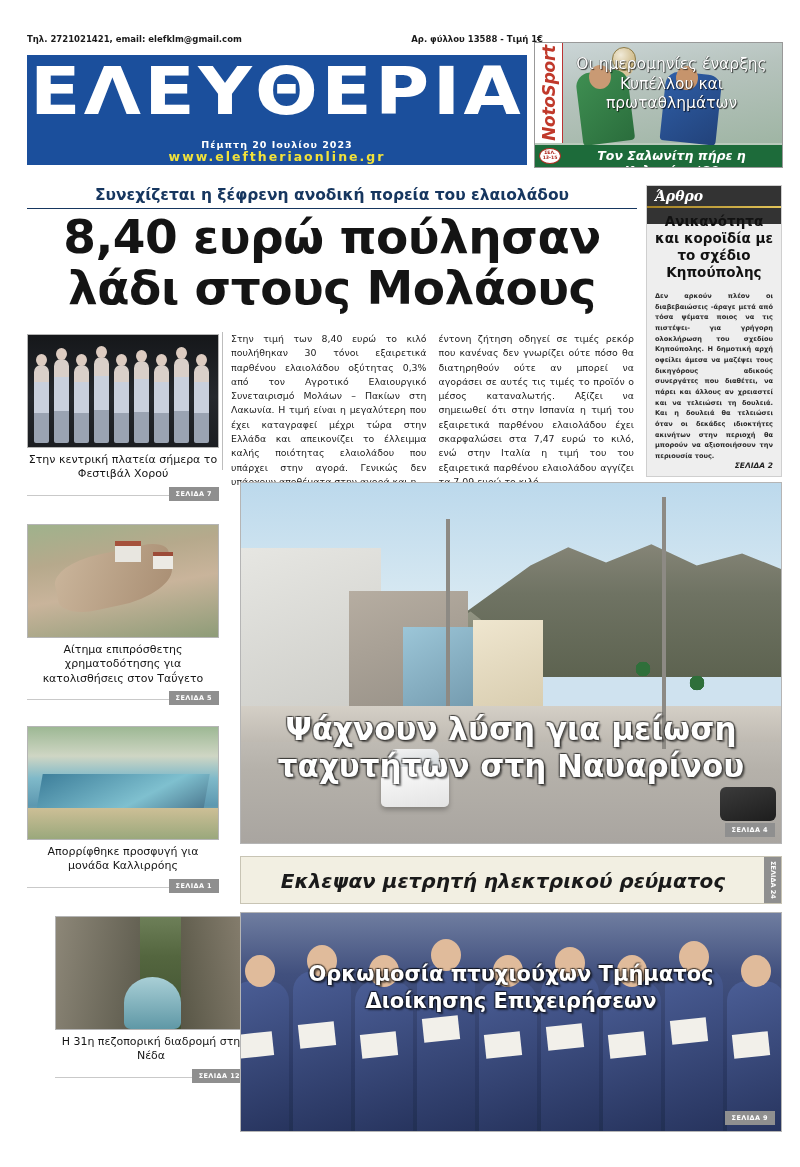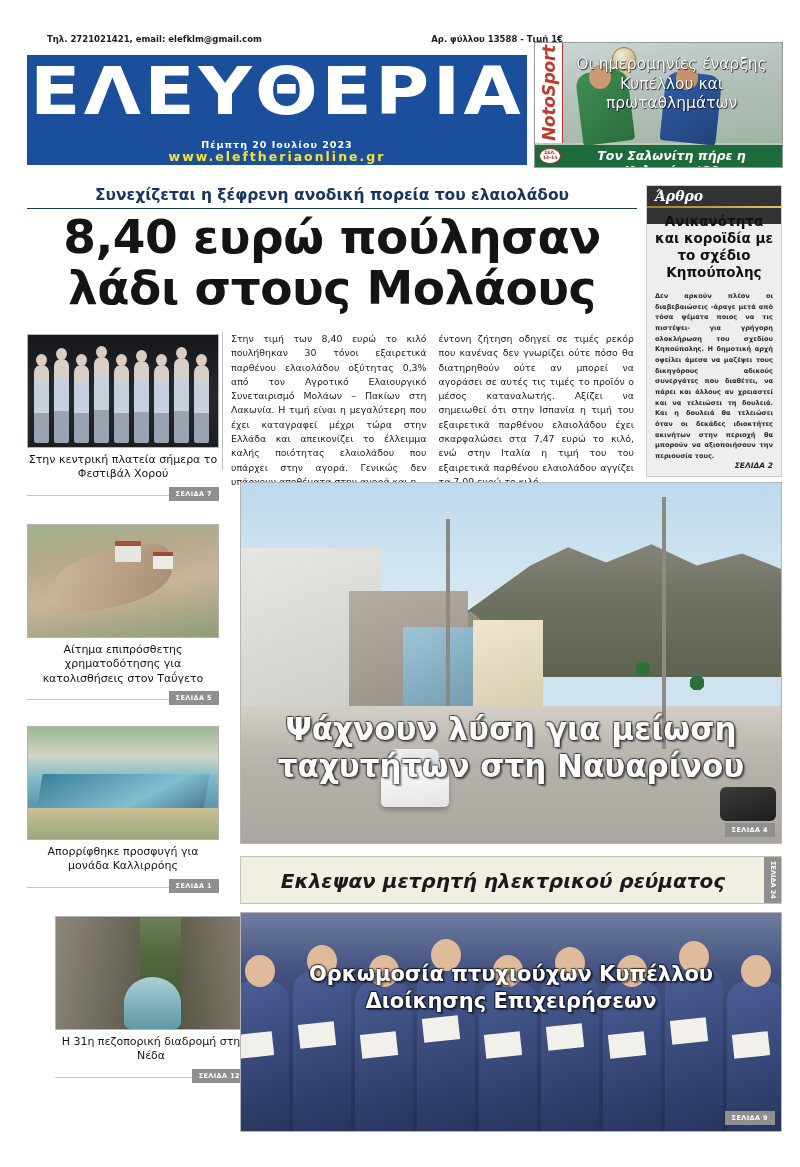"Τηλ. 2721021421, email:" .topbar { margin-left: 20px -> none }
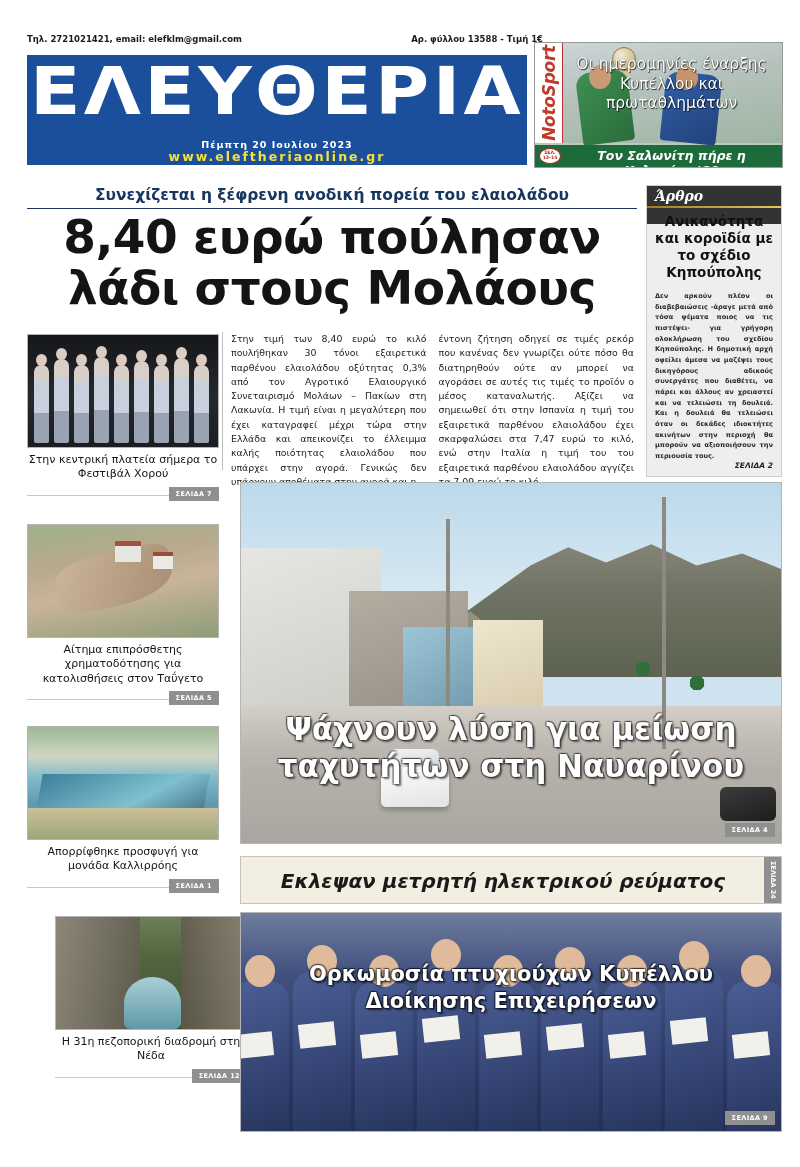"Ορκωμοσία πτυχιούχων Κυπέλλου" div { text: Κυπέλλου -> Τμήματος }
